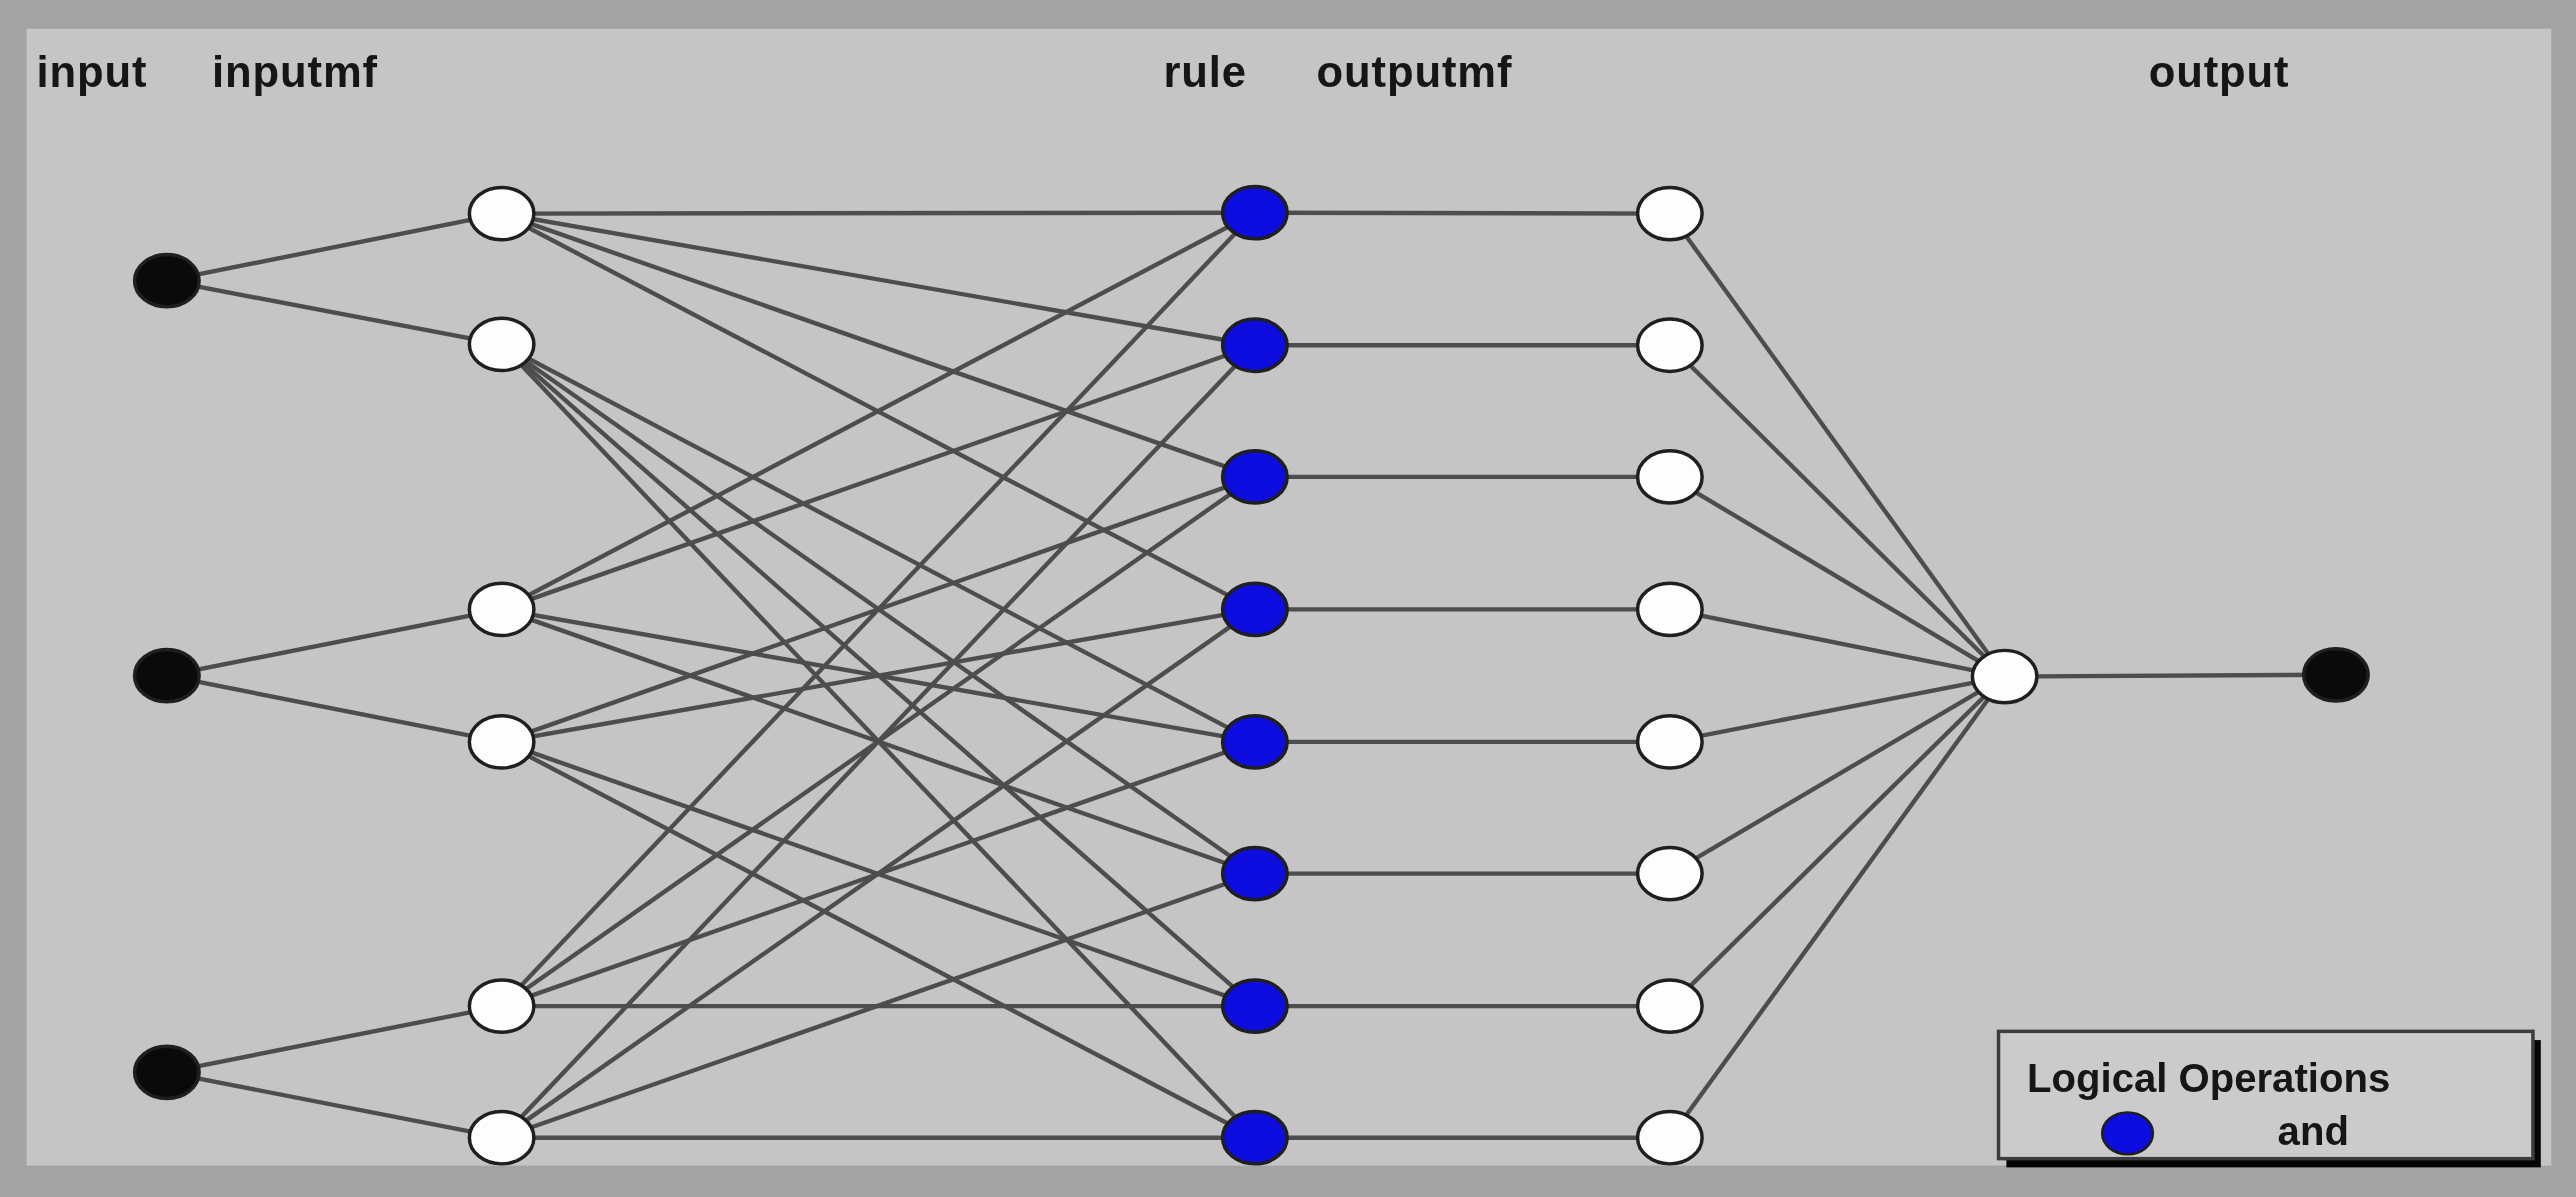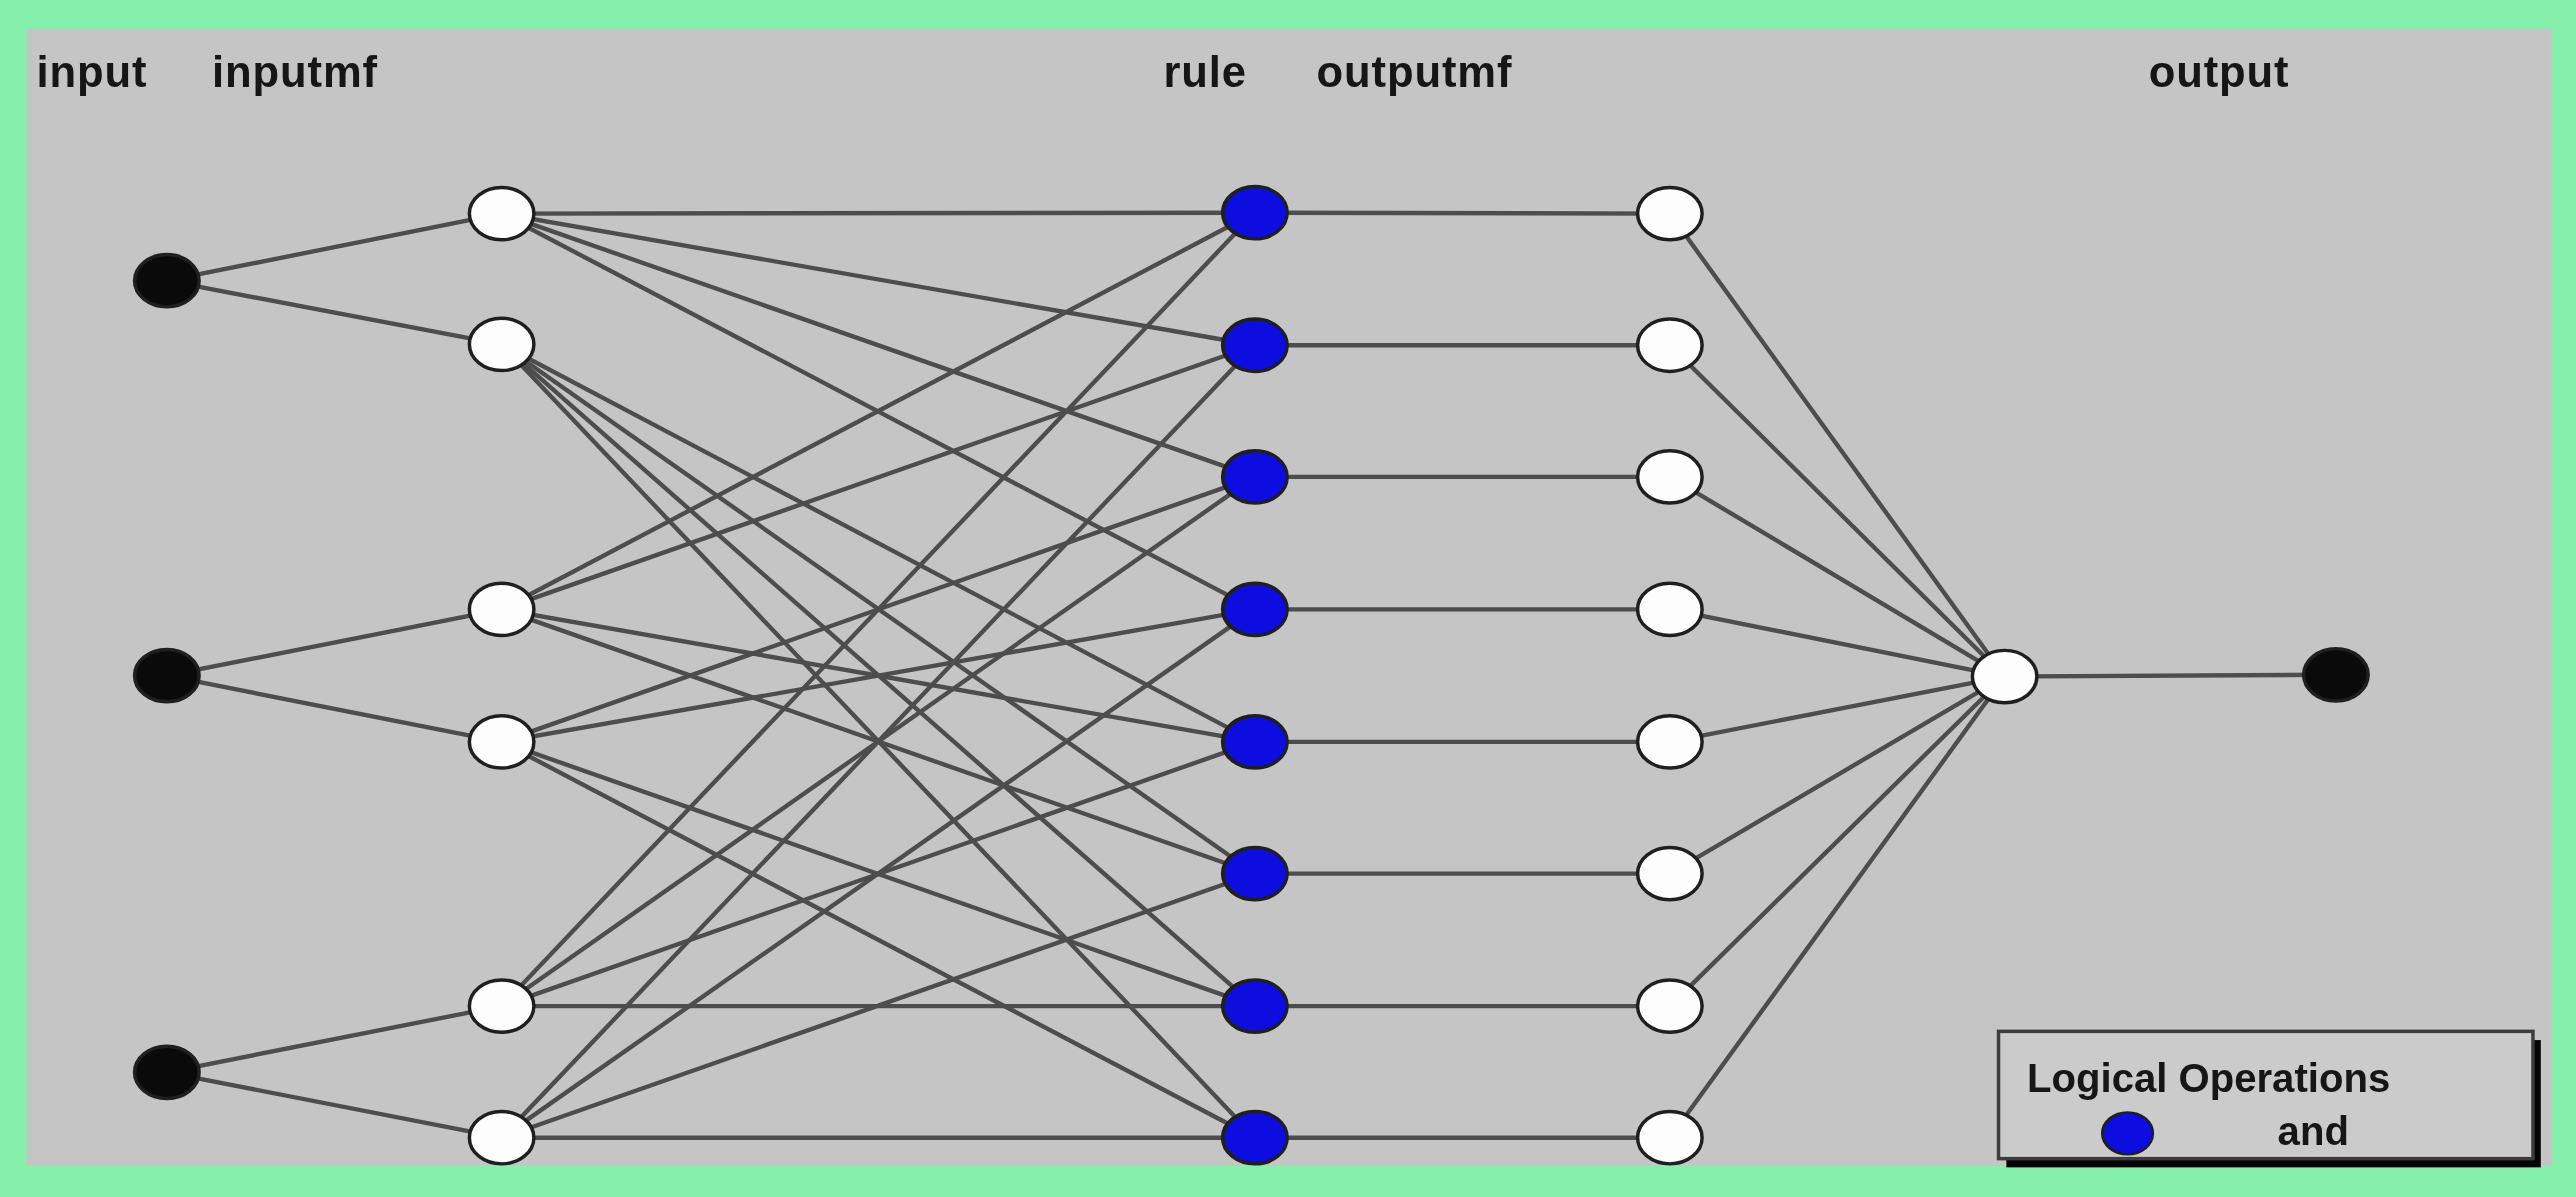"input" .stage { background: #86efac -> #a3a3a3 }
